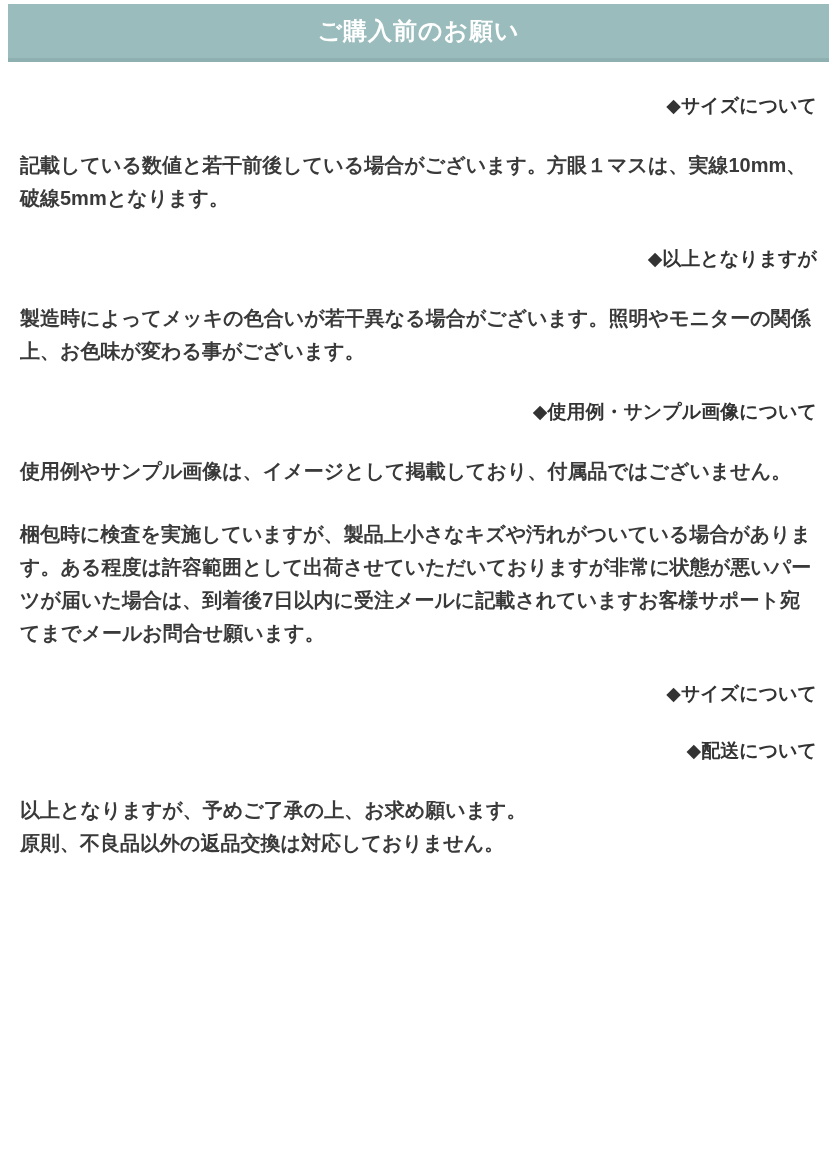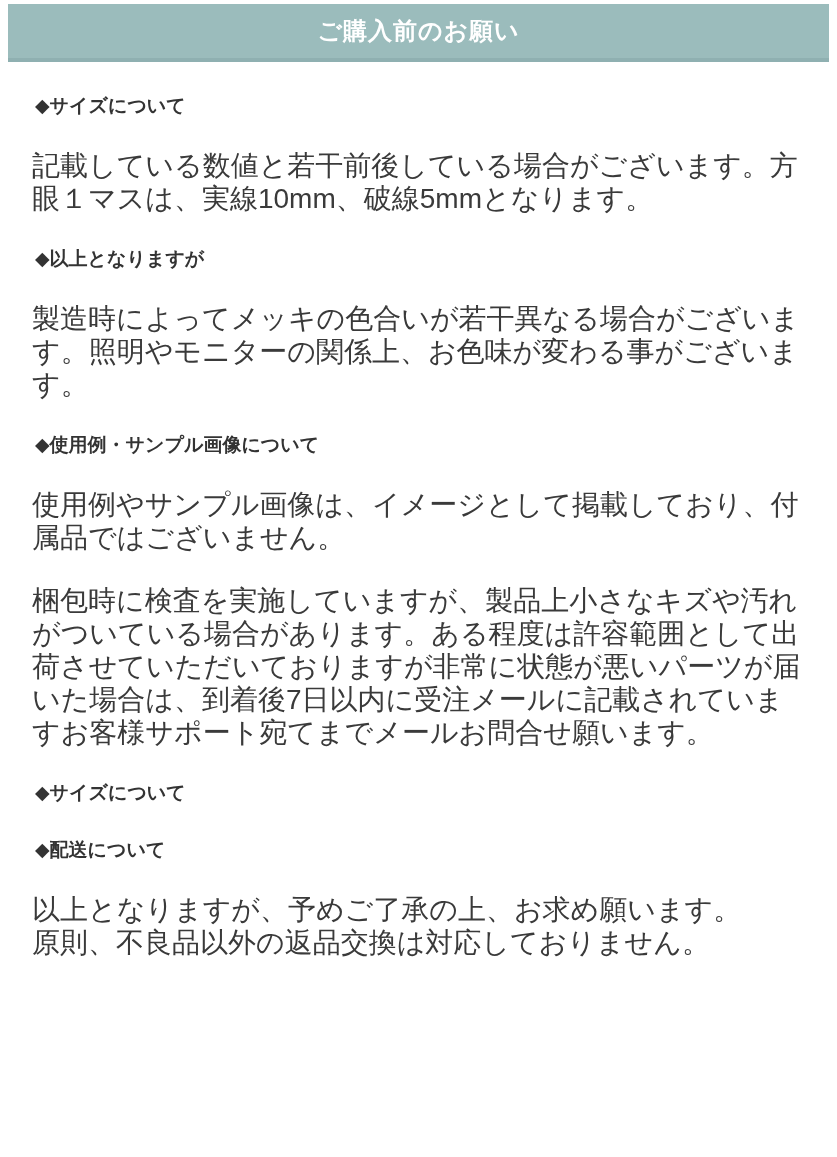"◆サイズについて" .section-heading { text-align: none -> right }
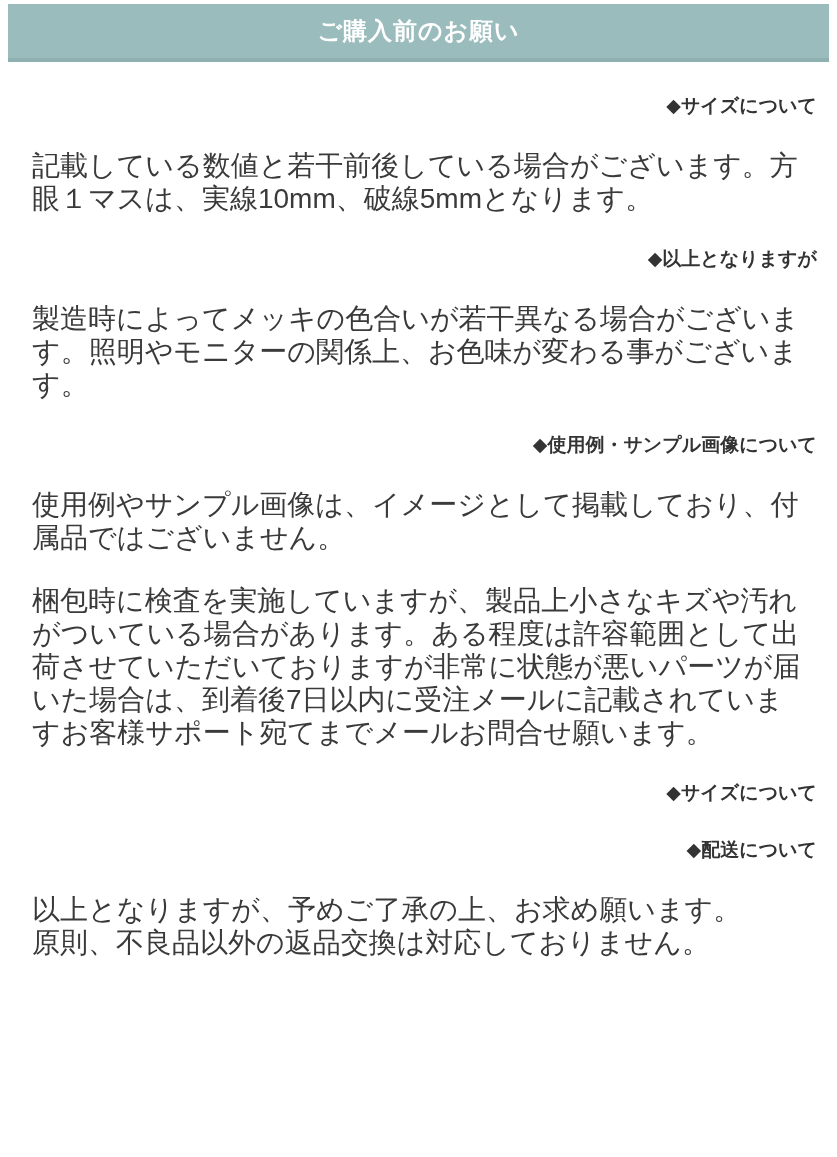"記載している数値と若干前後している場合がございます。方眼１マスは、実線10mm、" .section-body { font-size: 28px -> 20px; font-weight: none -> bold; margin: 30px 12px -> 30px 0 }
